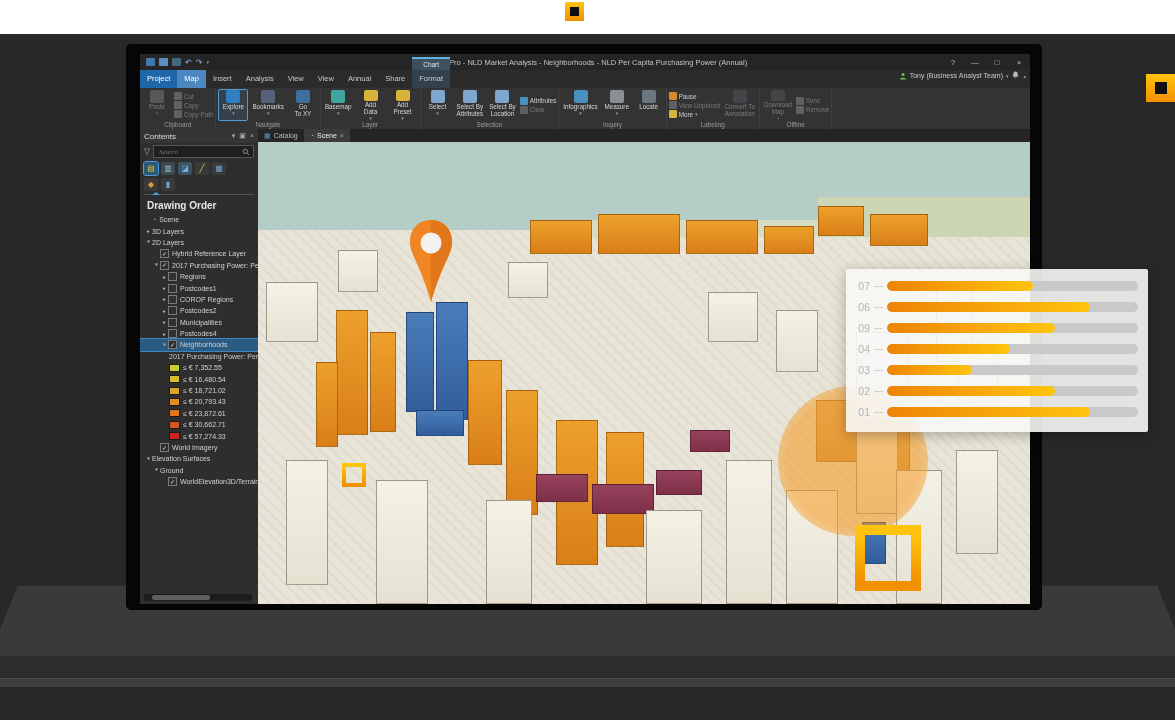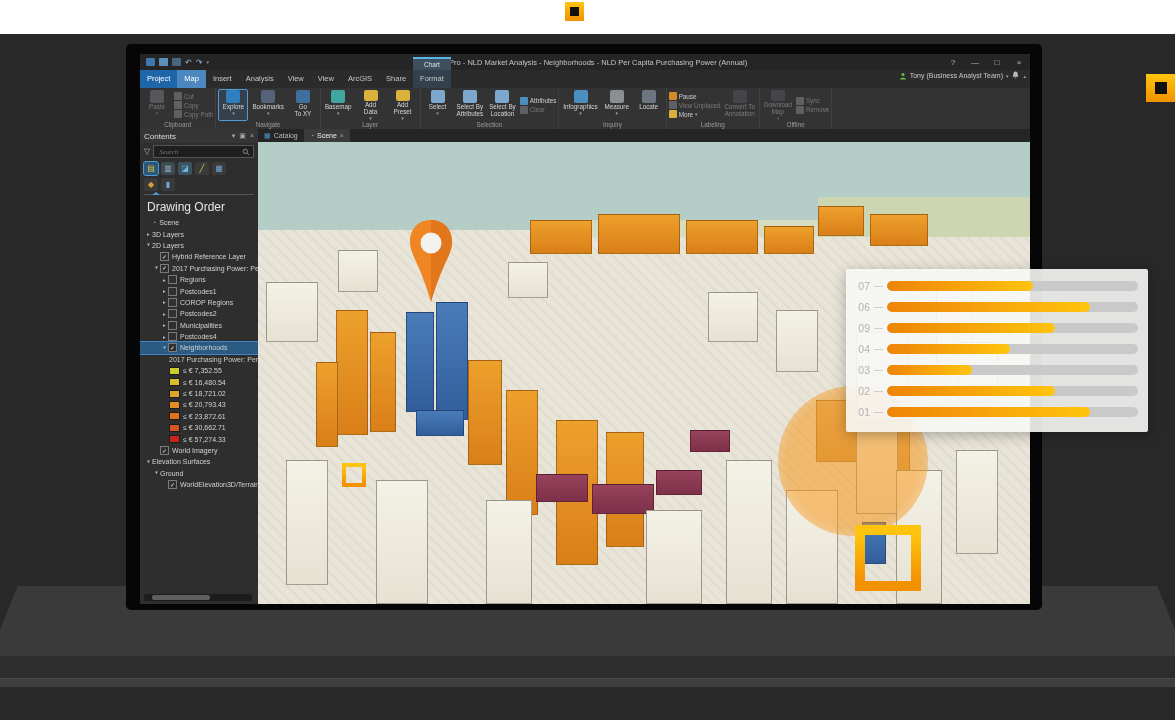"ArcGIS" div.rtab { text: ArcGIS -> Annual }
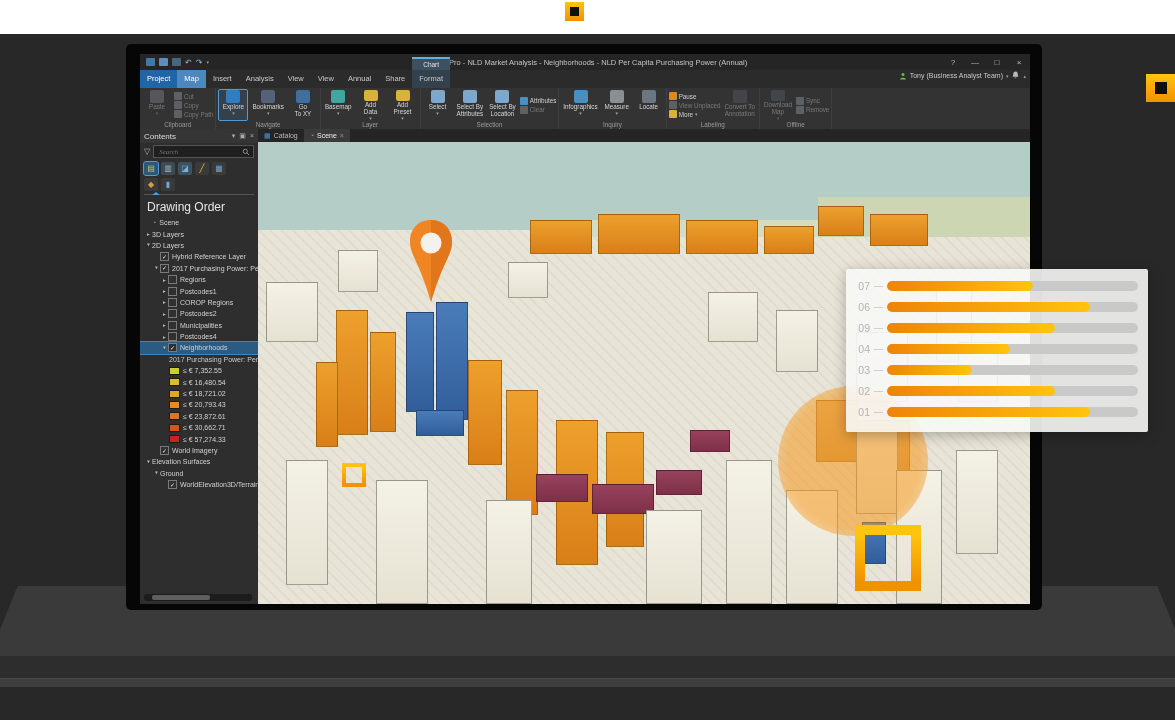"Drawing Order" #draworder { font-size: 12px -> 10px; font-weight: normal -> bold }
